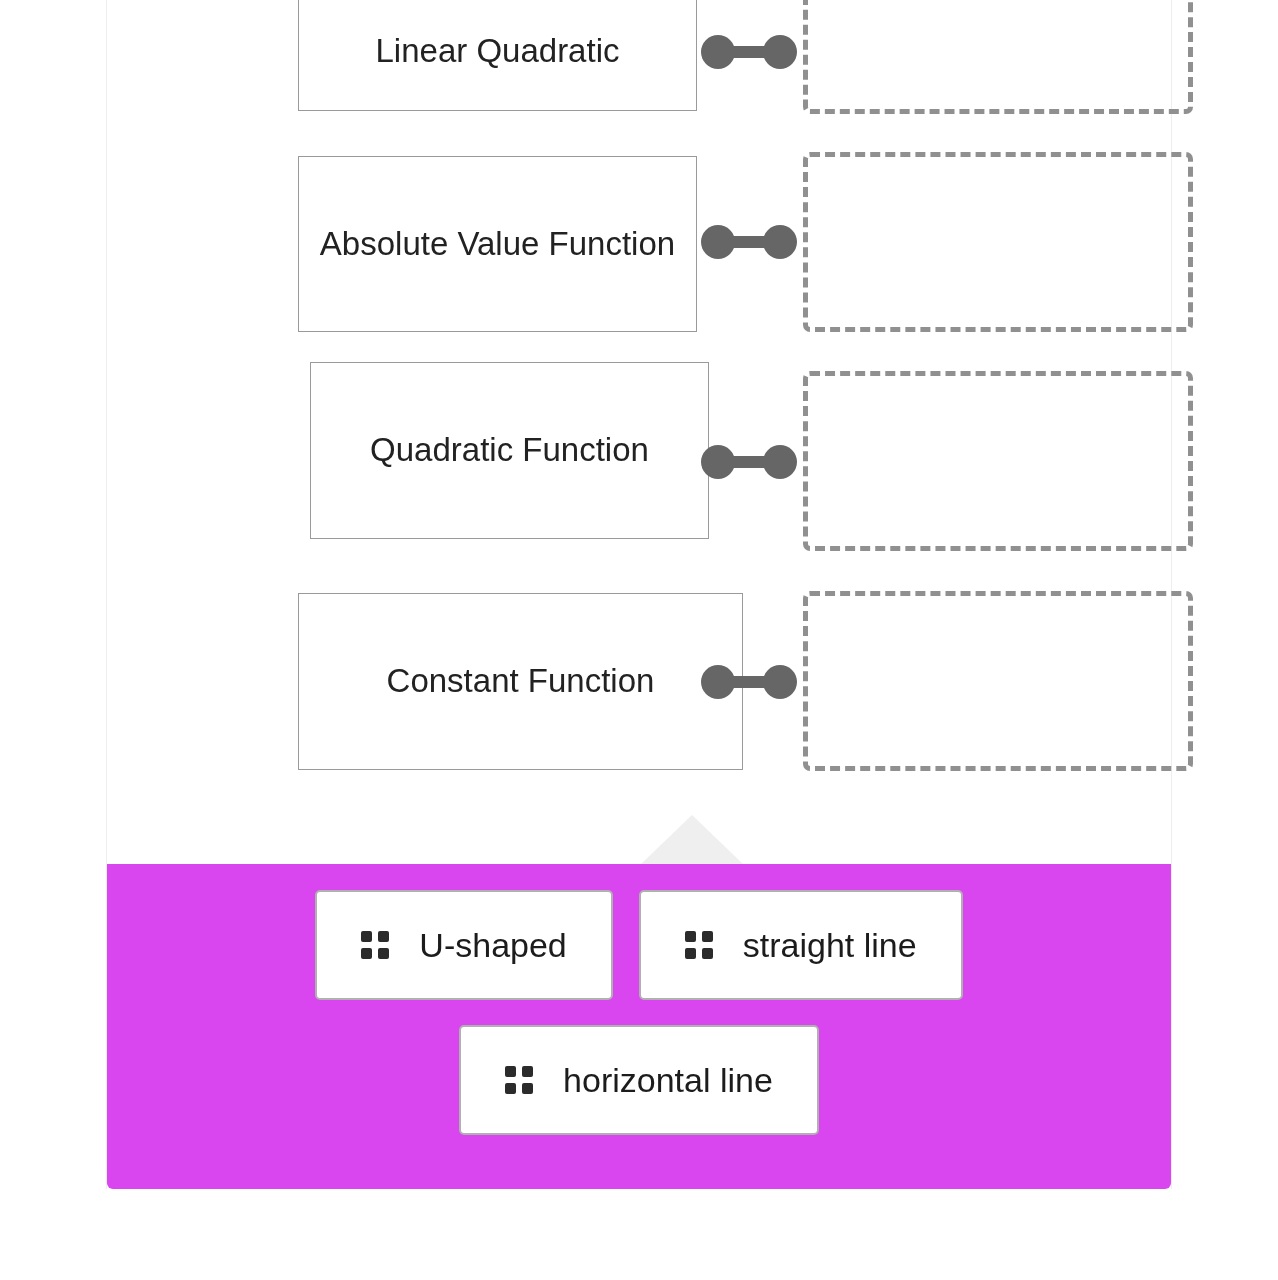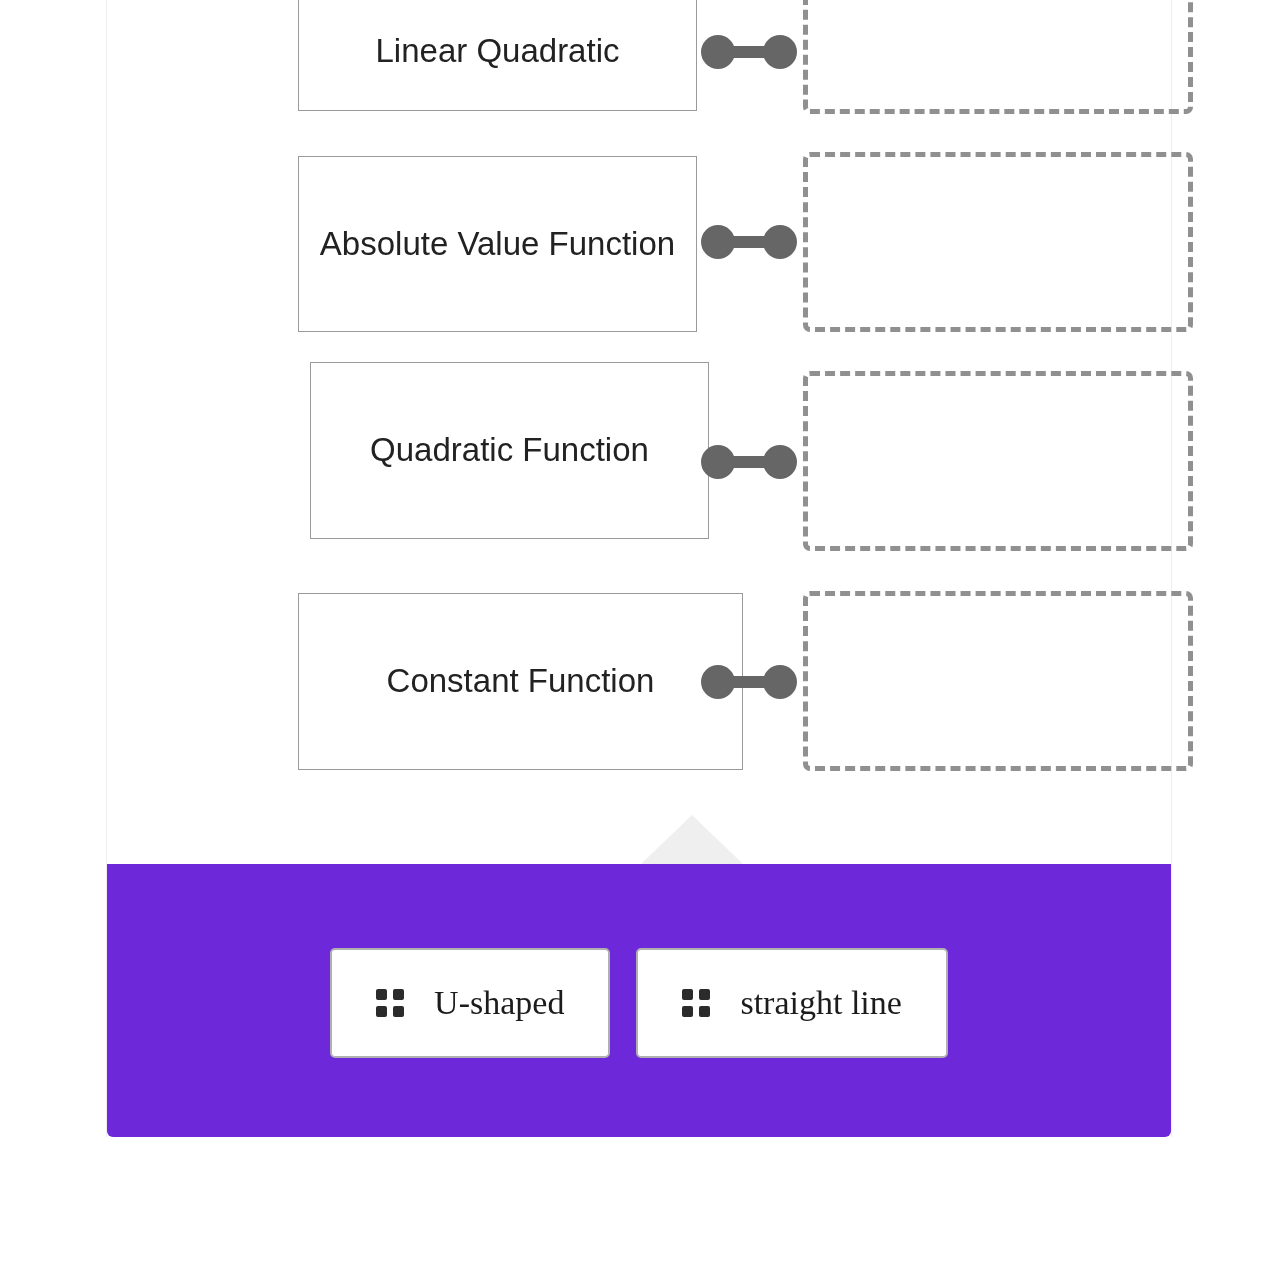"U-shaped" #word-bank { background: #6d28d9 -> #d946ef; font-family: Liberation Serif, serif -> none; padding: 84px 0 54px 0 -> 26px 0 54px 0 }
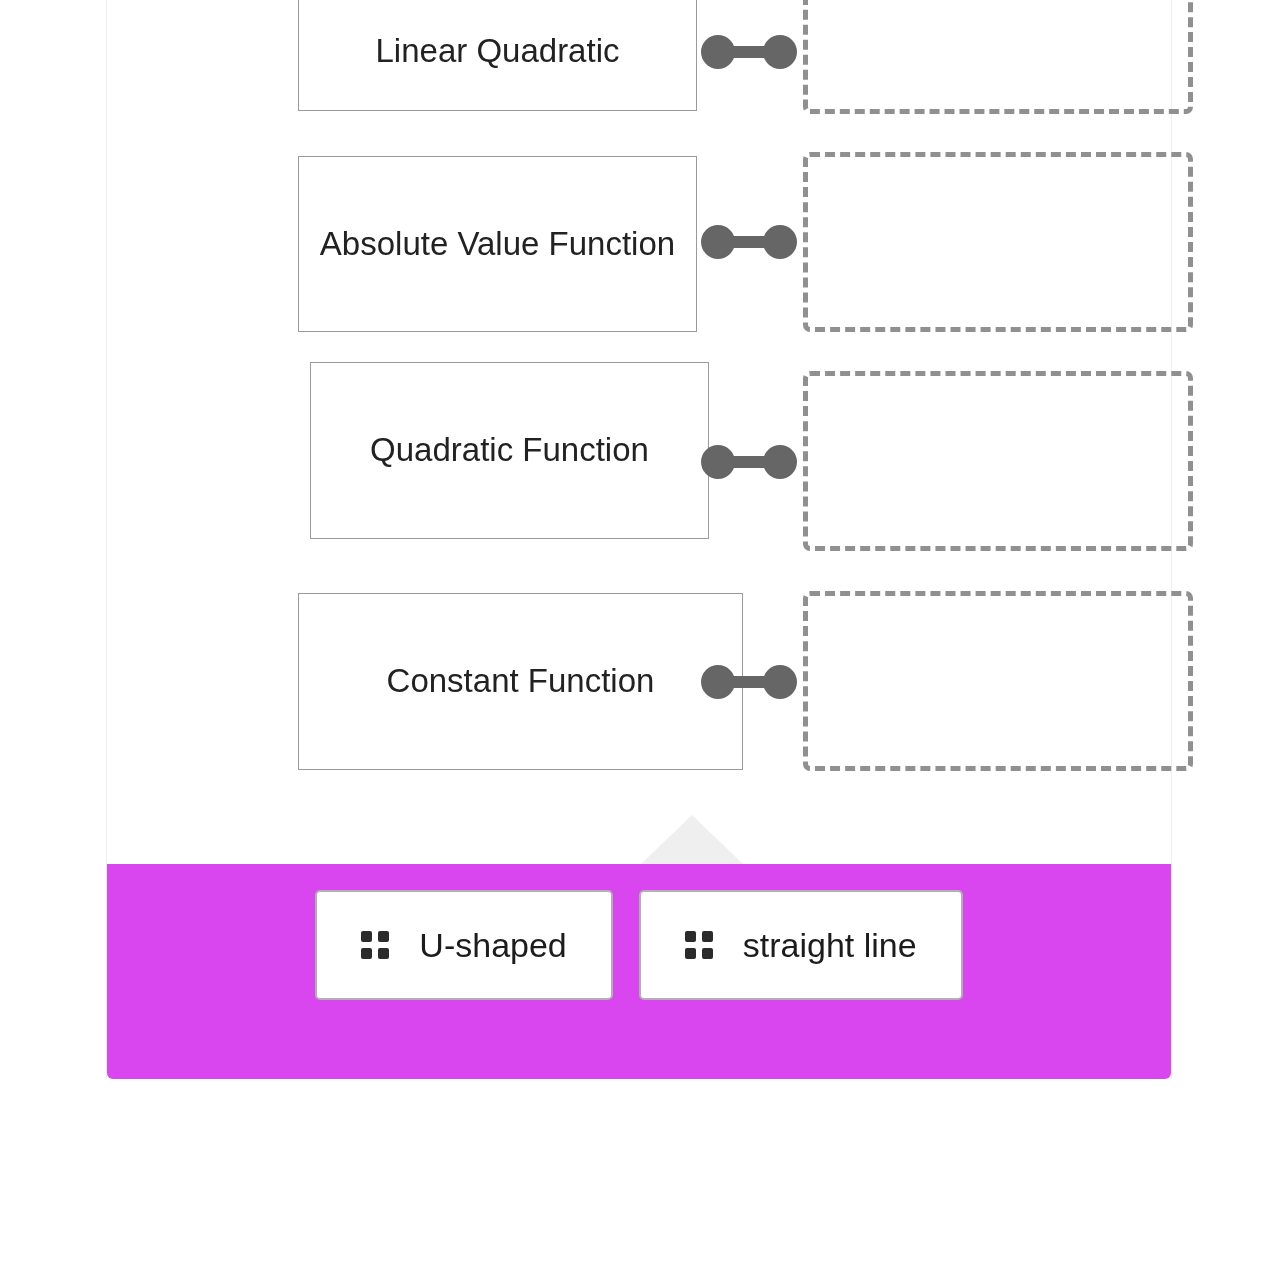"horizontal line" div.chip { html: none -> <div> <span> <i></i> <i></i> <i></i> <i></i> </span> <span>horizontal line</span> </div> }
